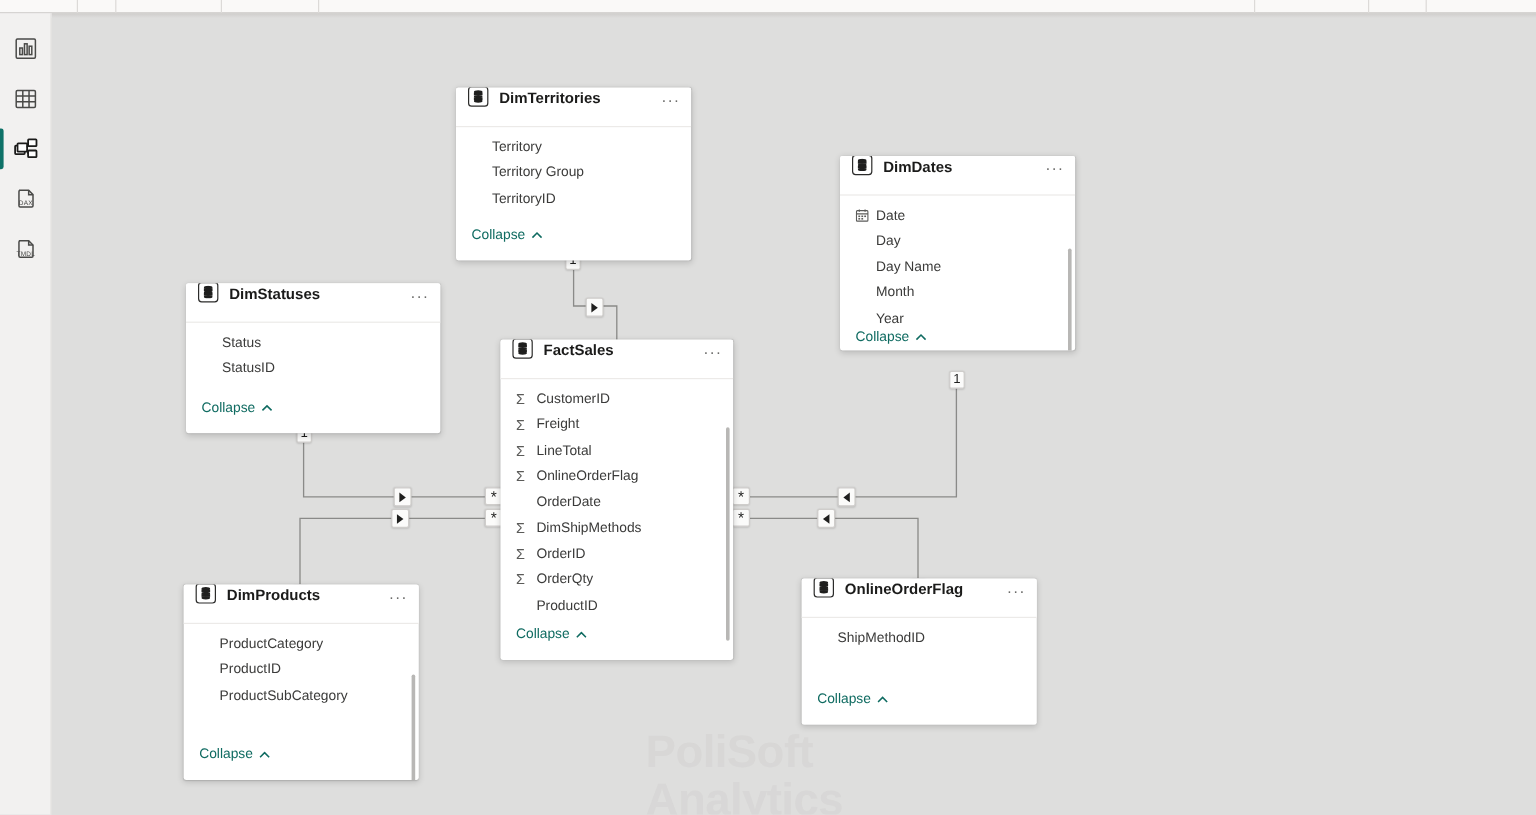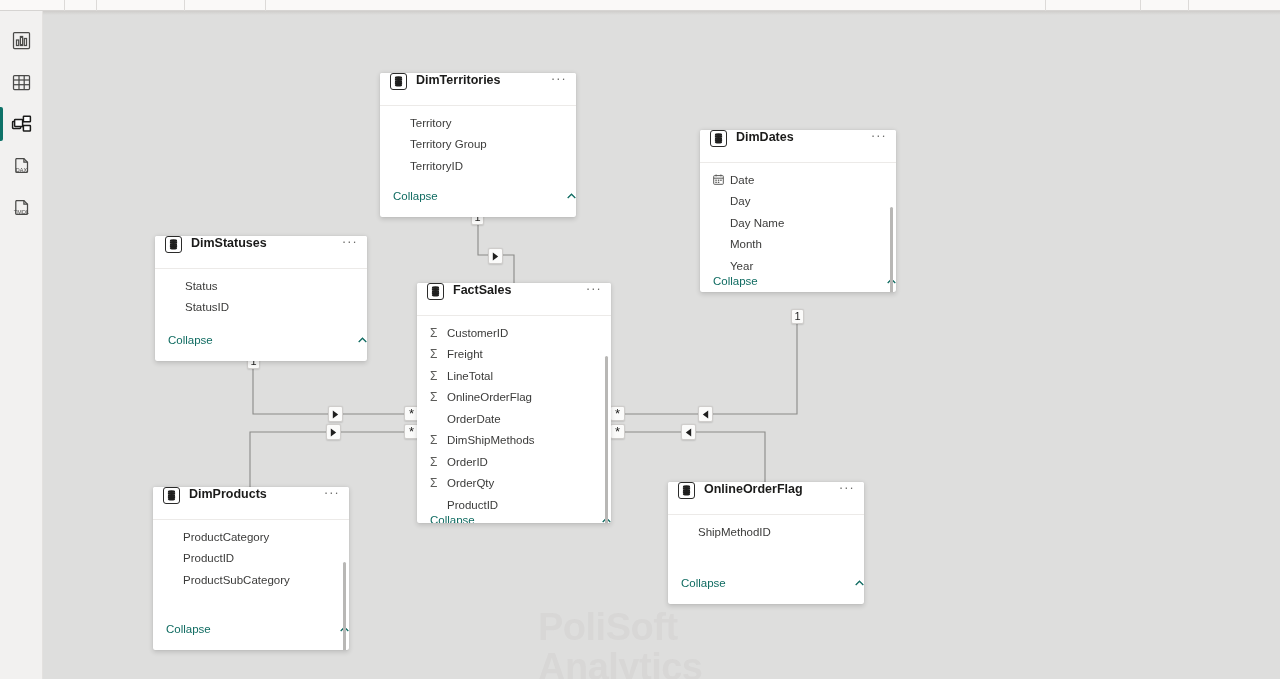"DimTerritories" .tcard-head { align-items: flex-start -> flex-end; padding: 0 9px 0 10px -> 0 9px 16px 10px }
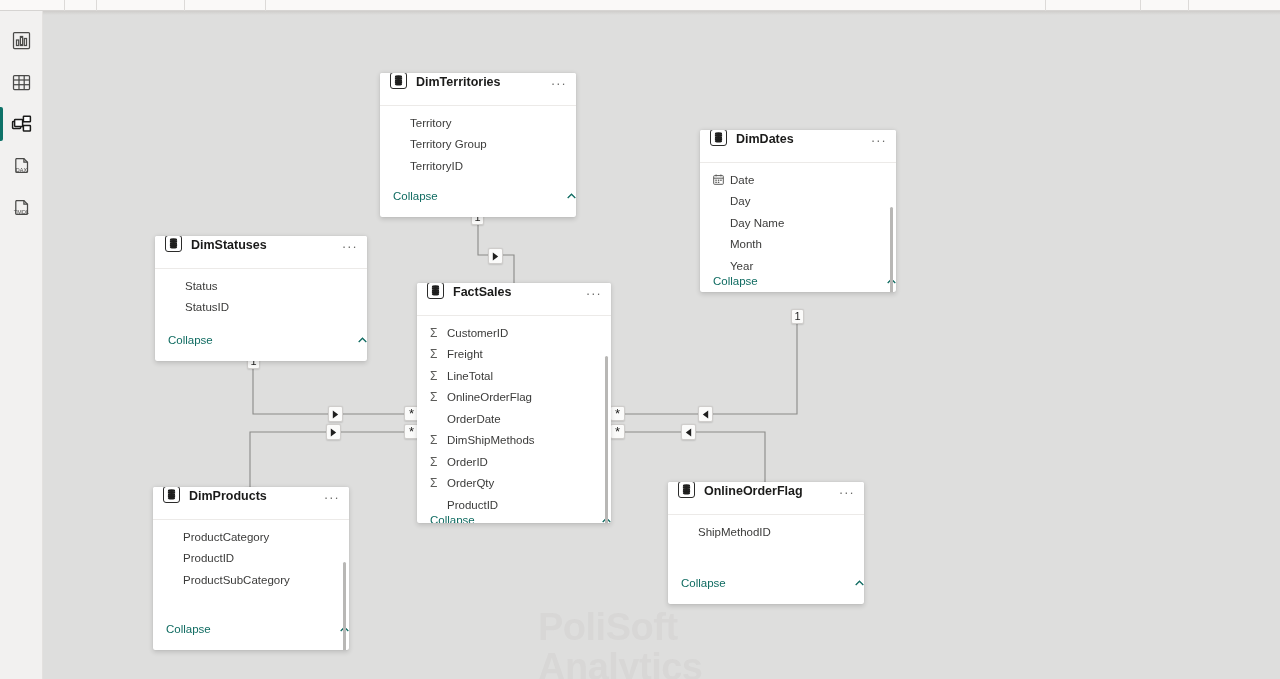"Collapse" .tcard-foot { justify-content: space-between -> none }
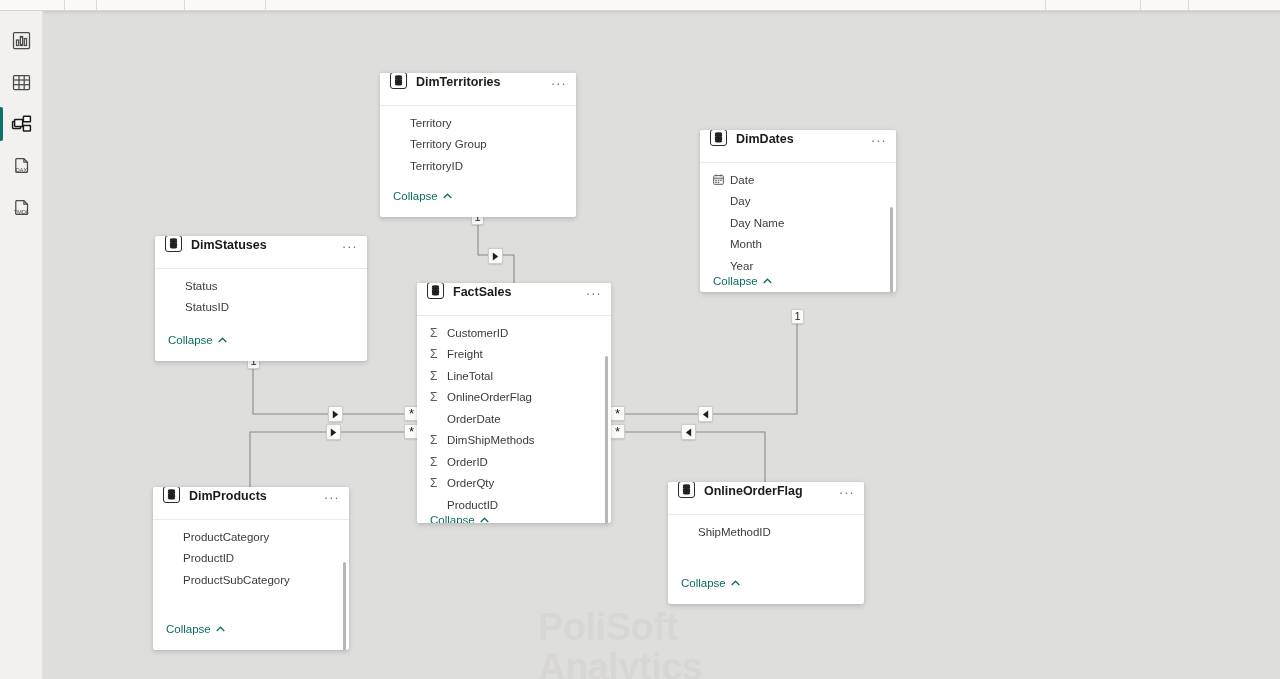"FactSales" div.tcard { height: 240px -> 267px }
